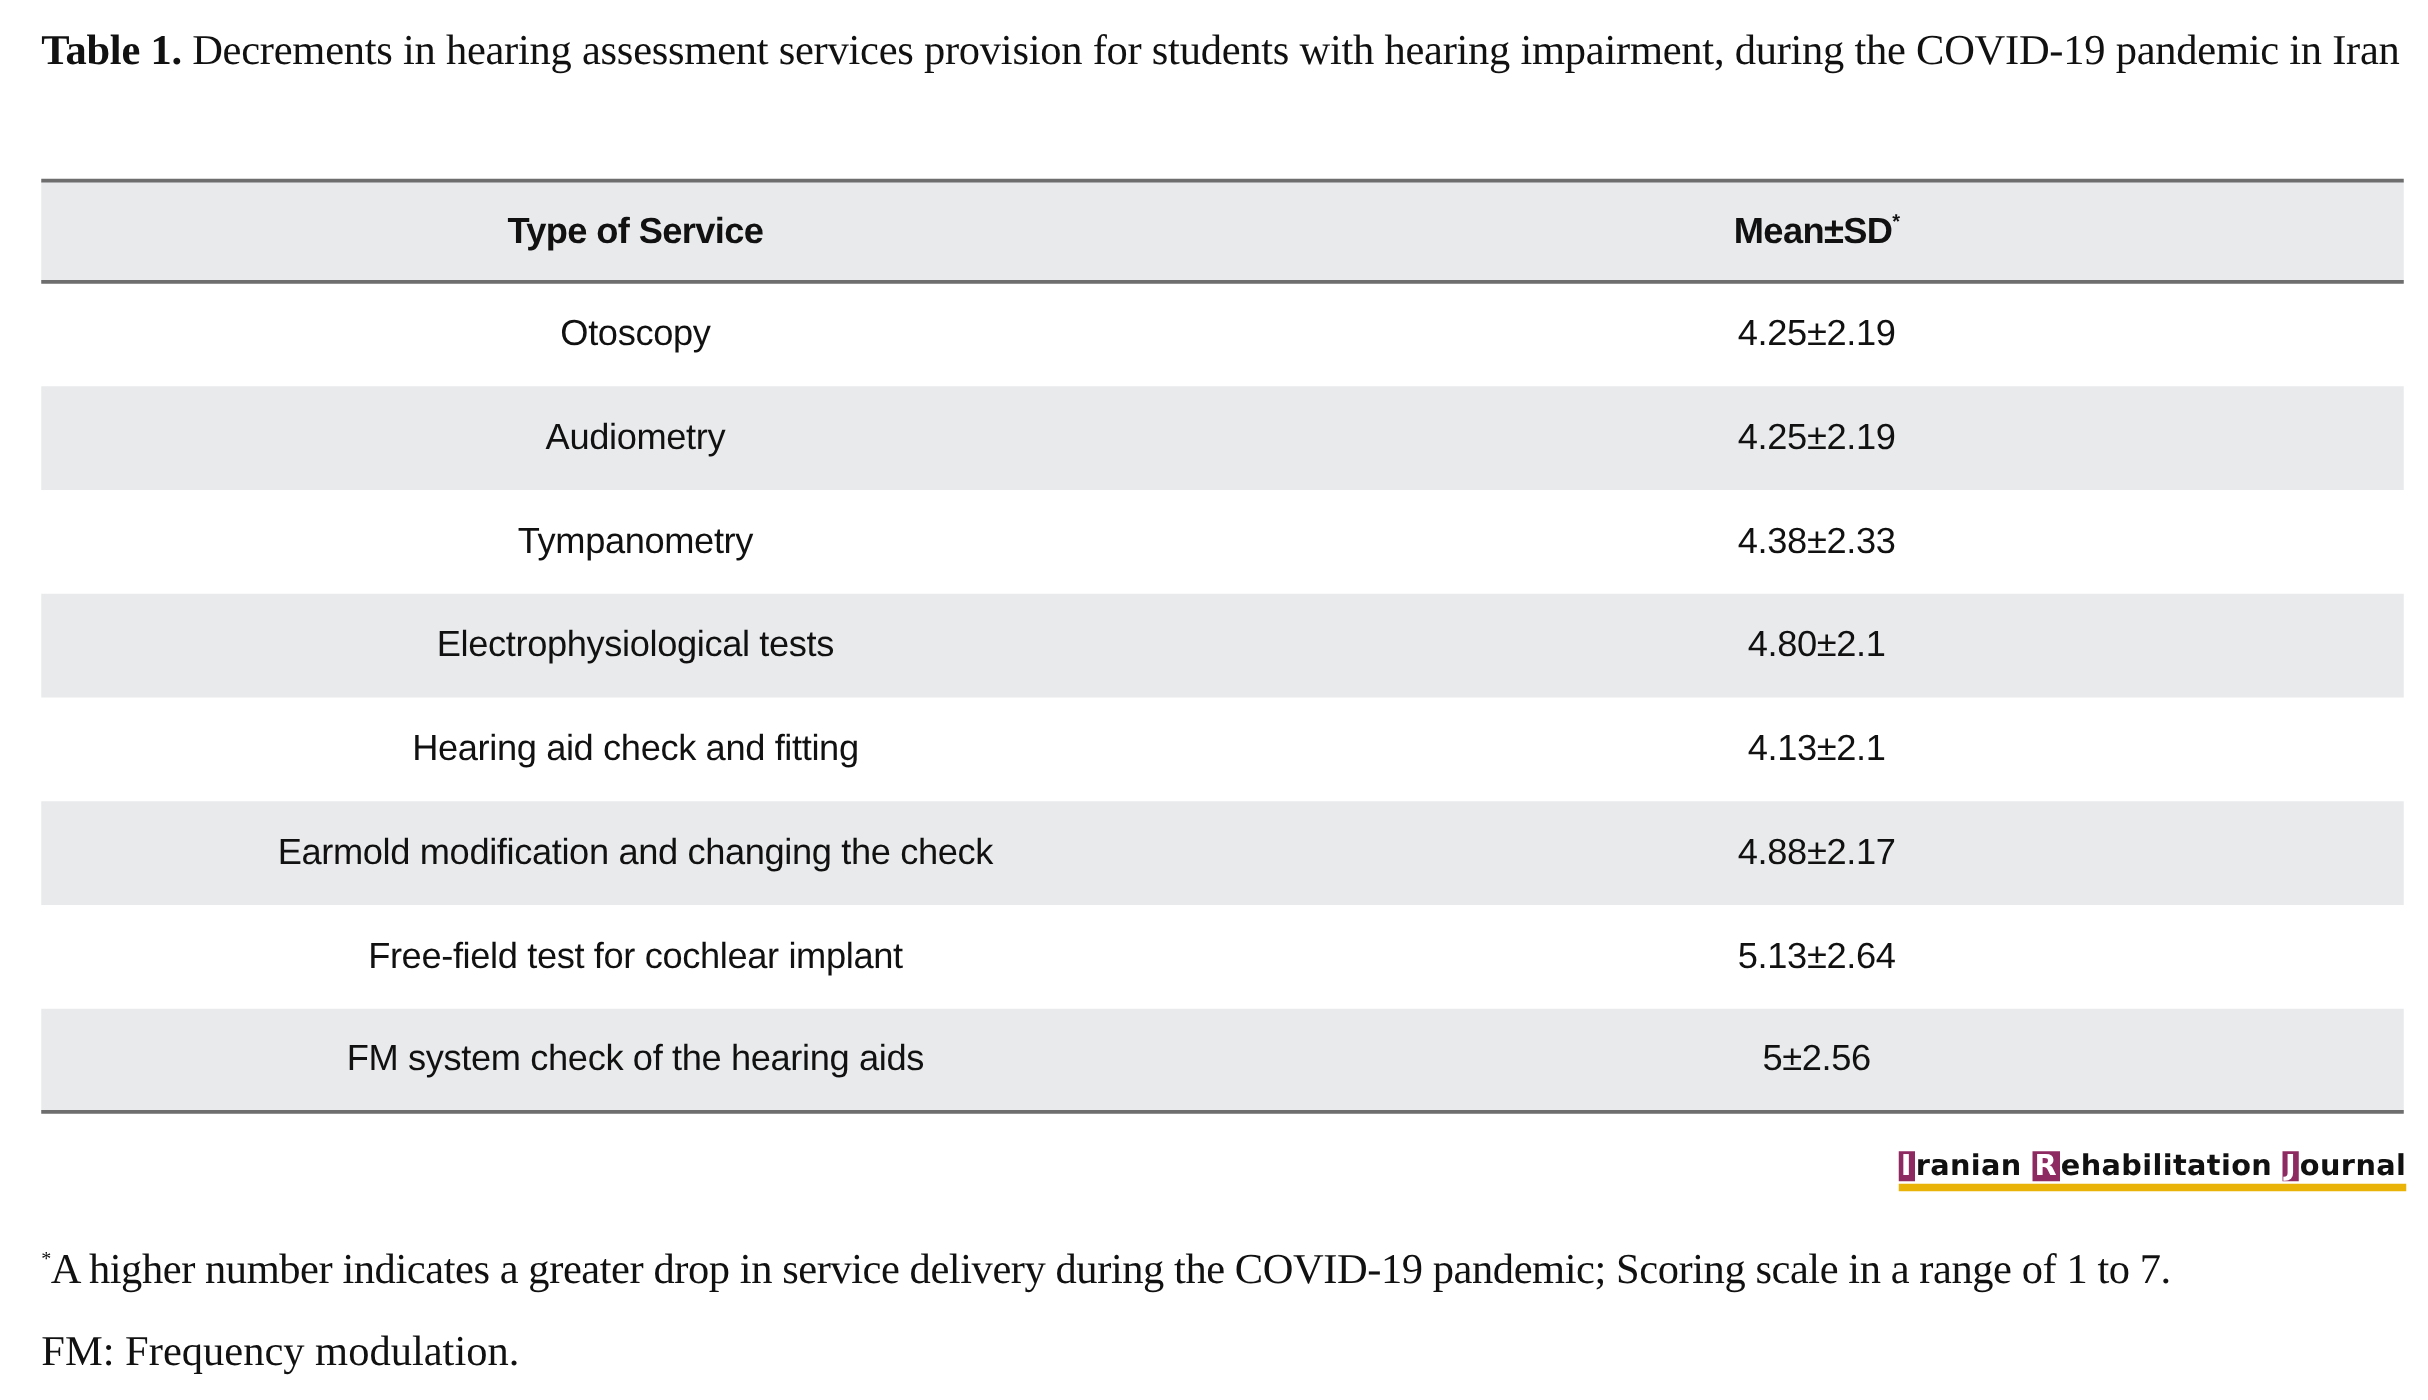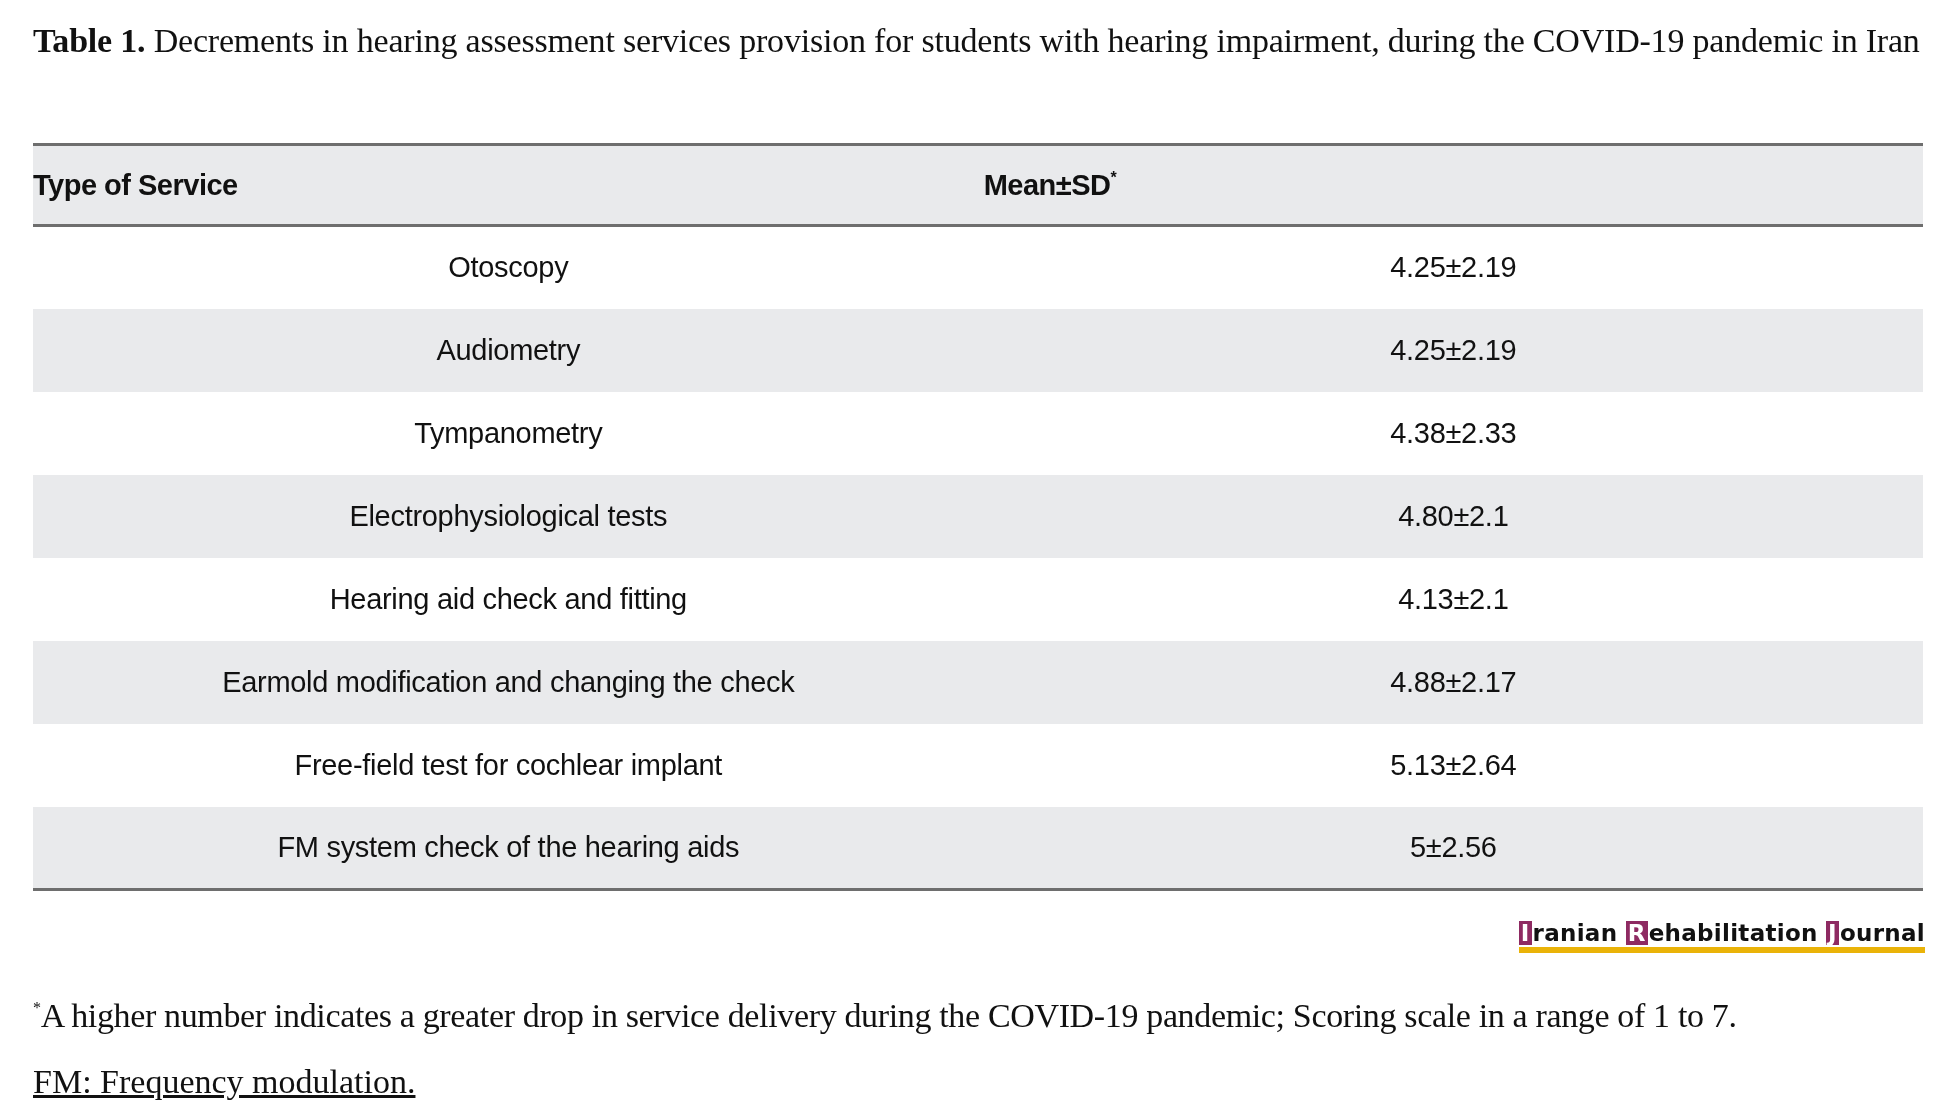"Type of Service" th { text-align: left -> center }
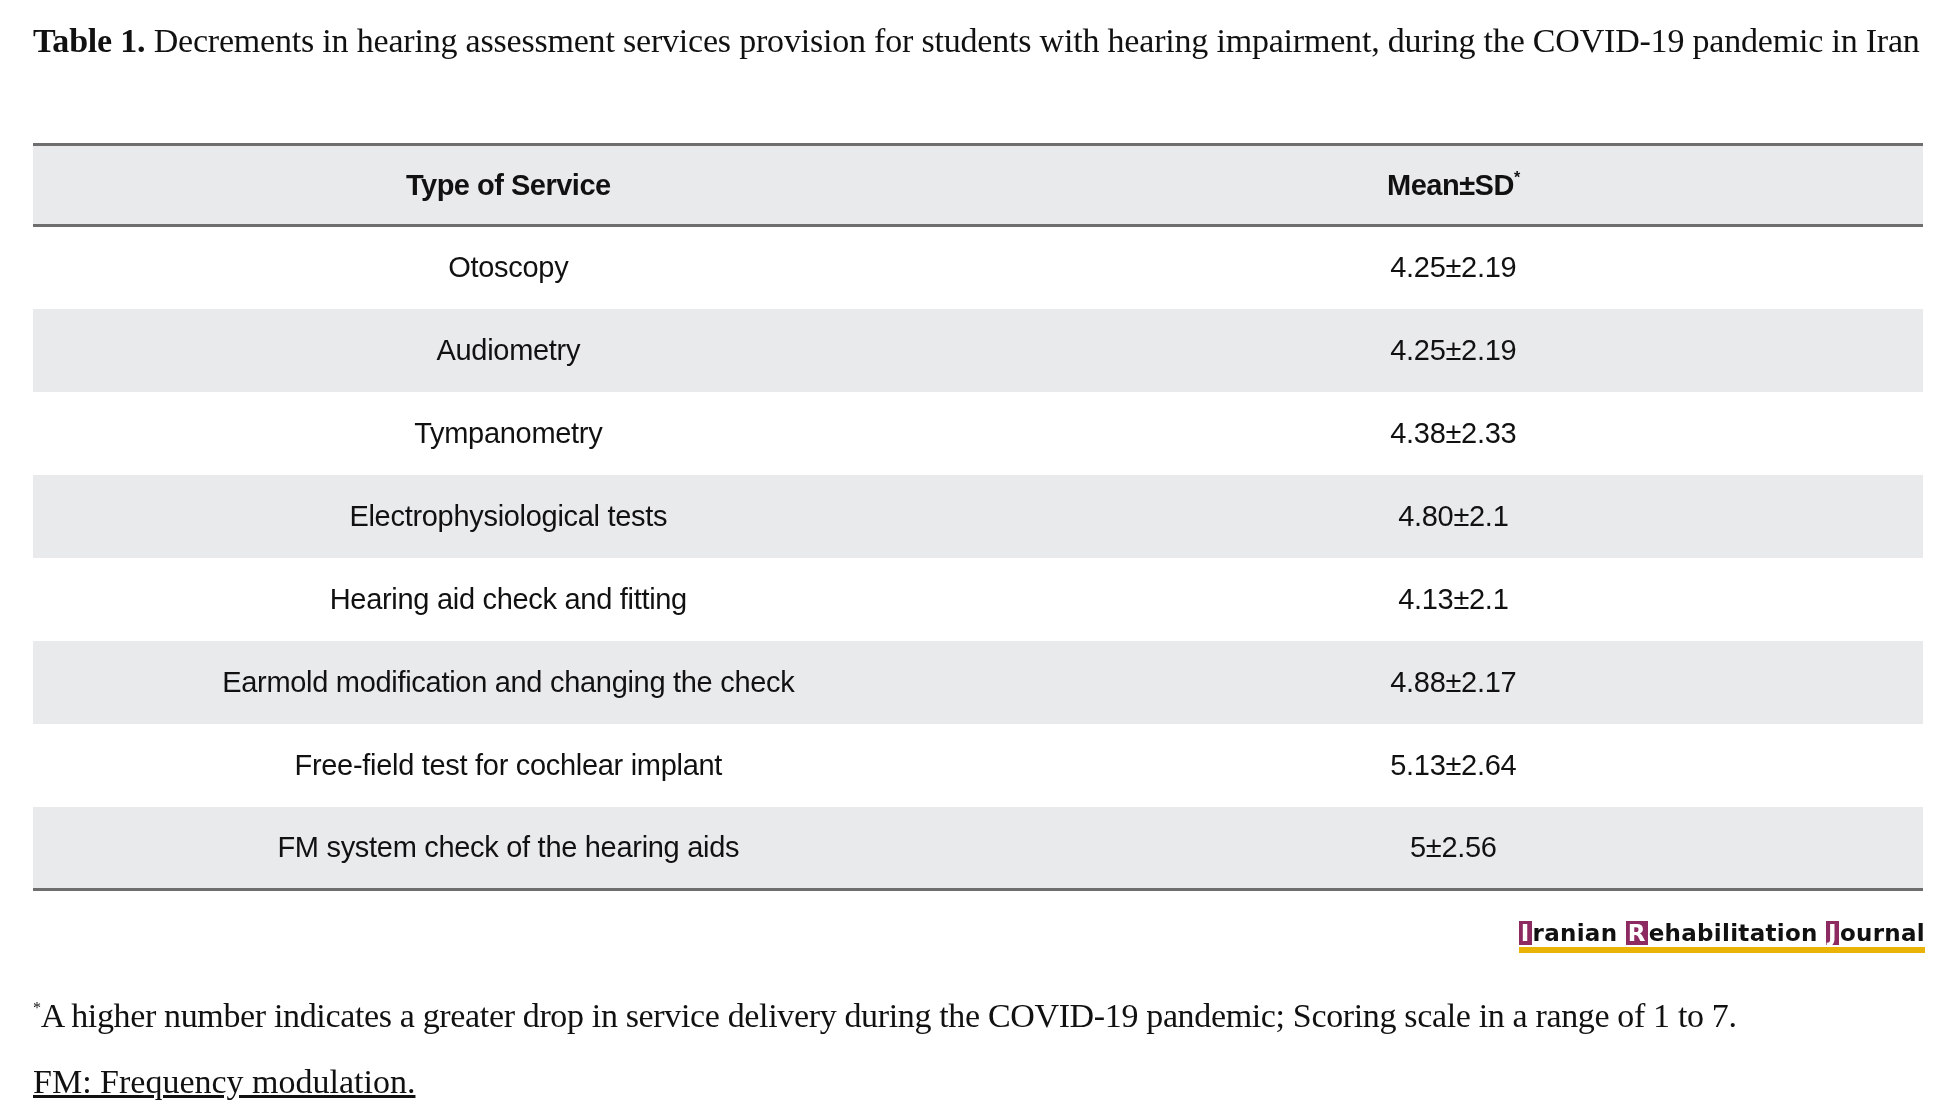"FM: Frequency modulation." .fn-2 { text-decoration: underline -> none }
